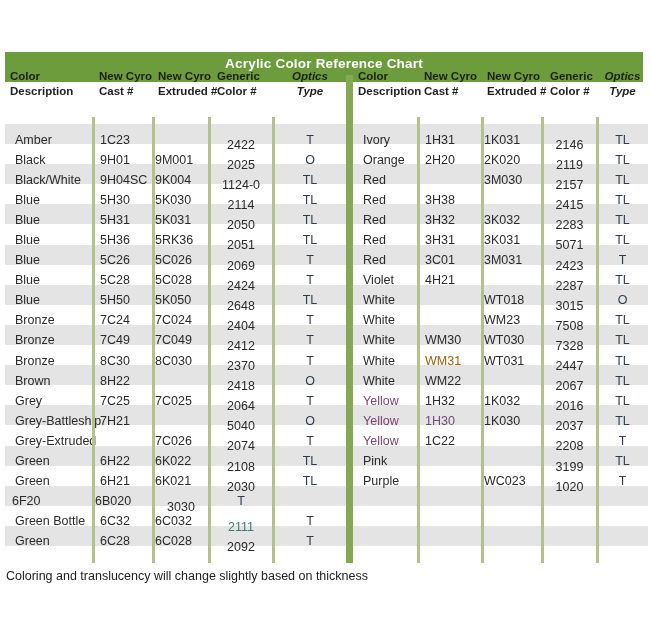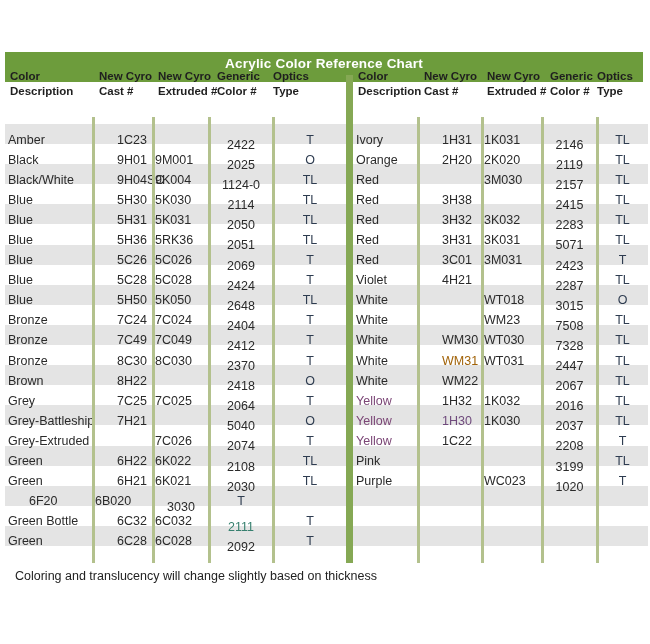"Optics" .h-opt { font-style: none -> italic; text-align: left -> center }
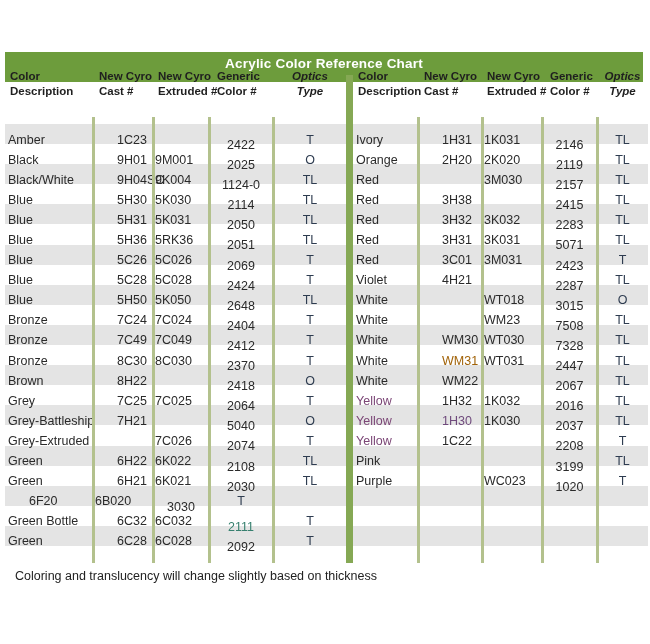"Amber" .c-desc { padding-left: 3px -> 10px }
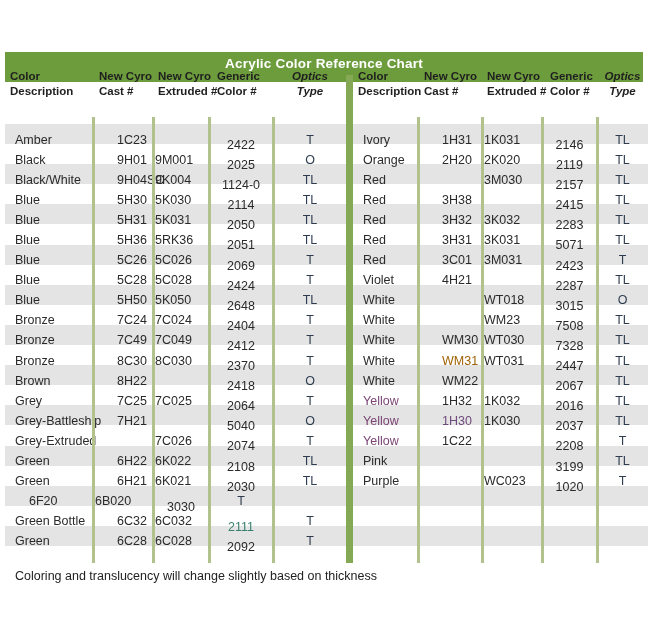"1C23" .c-cast { margin-left: 24px -> none; padding-left: none -> 7px }
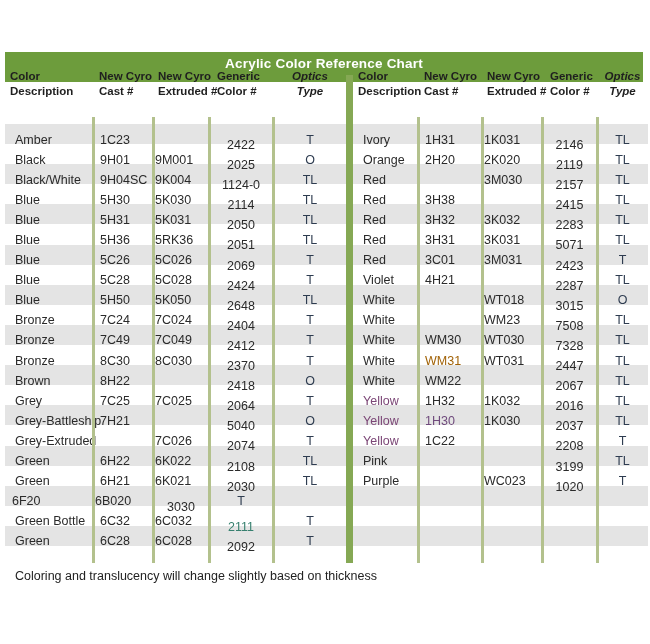"Coloring and translucency will change" .footer-note { left: 15px -> 6px }
